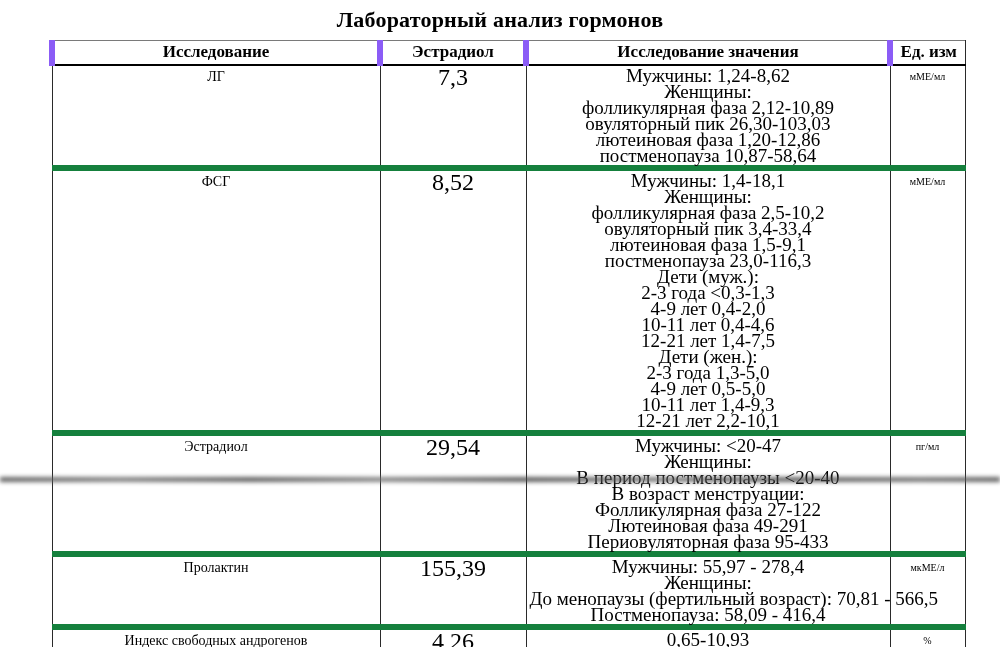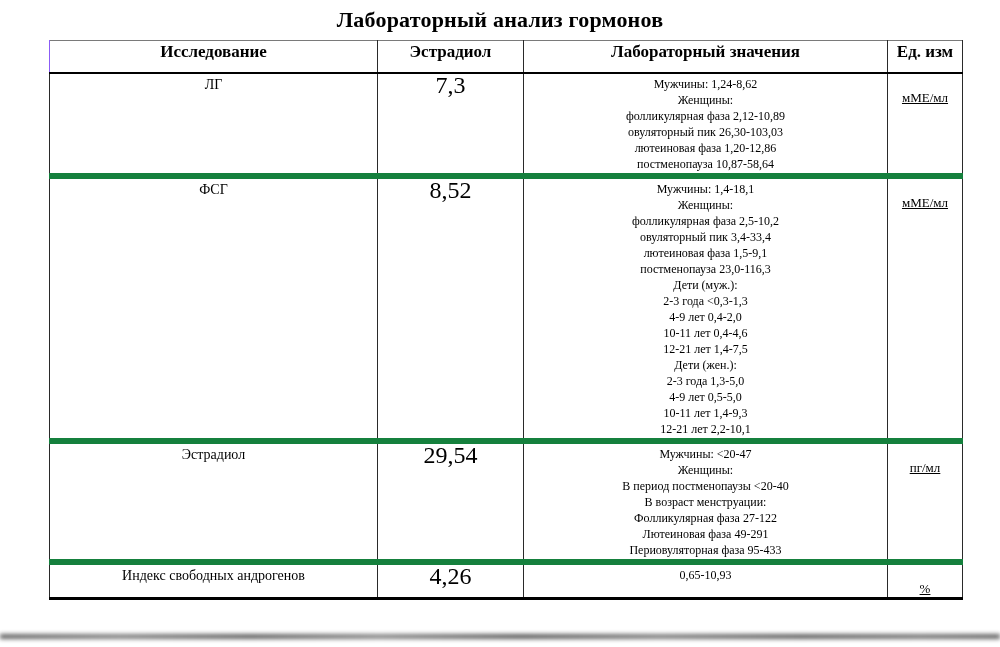"Лабораторный анализ гормонов" .page { height: 639px -> 482px }
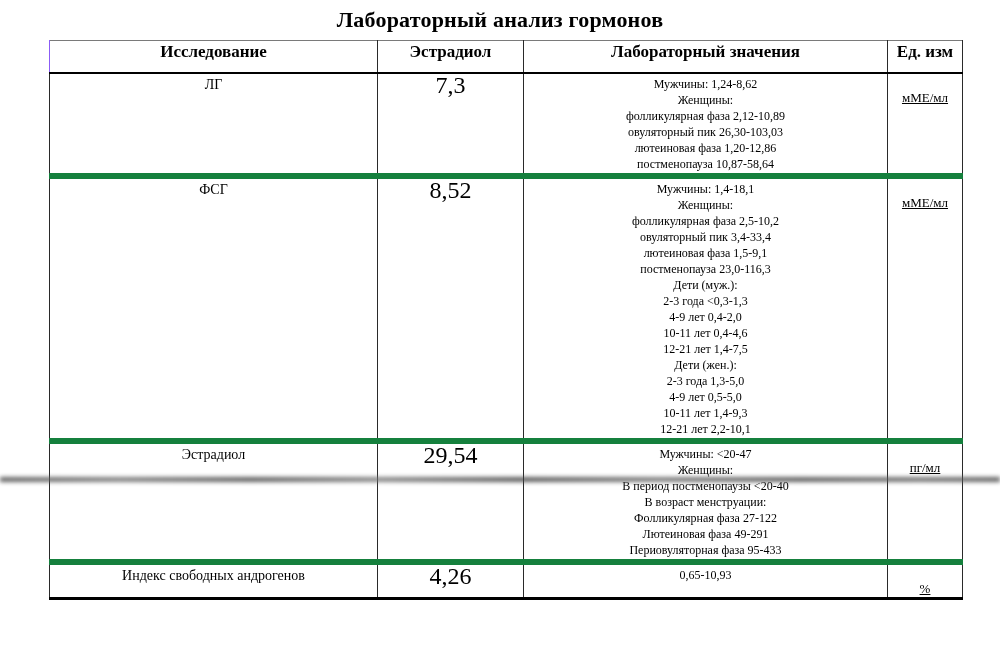"Исследование" th { border-left: 1px solid #8b5cf6 -> 6px solid #8b5cf6; padding: 1px 2px 10px 2px -> 1px 2px 2px 2px }
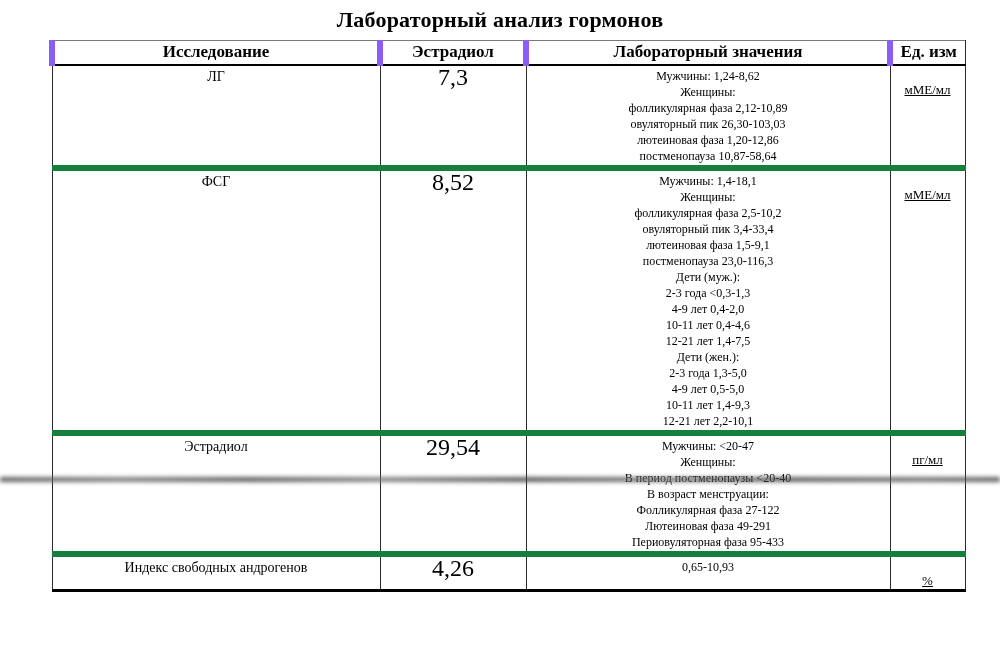"Лабораторный значения" th { text: Лабораторный -> Исследование }
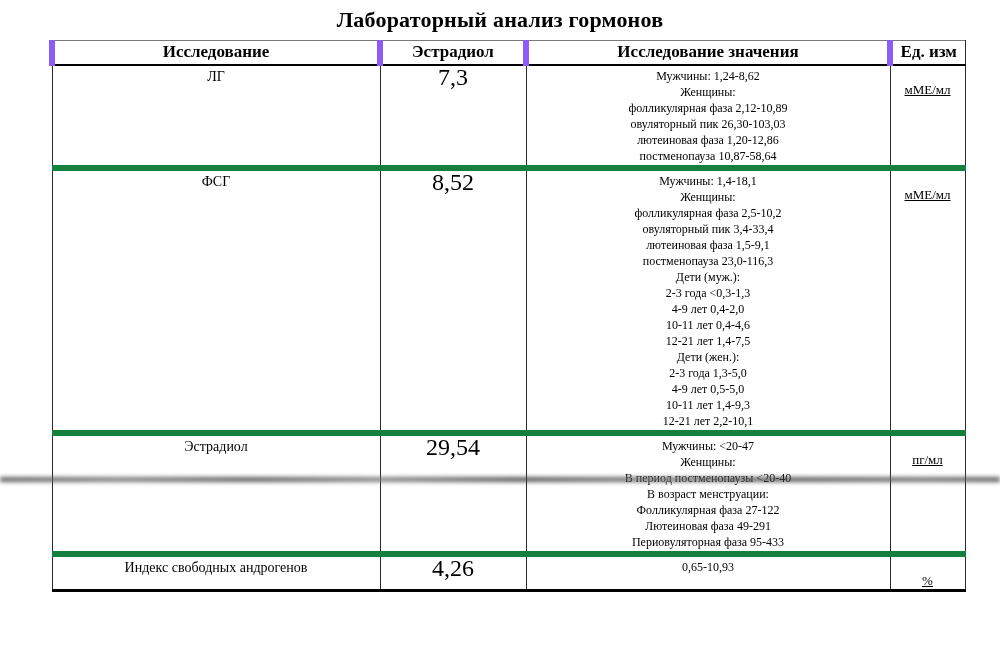"Мужчины: 1,24-8,62" td.ref { font-size: 12px -> 19px }
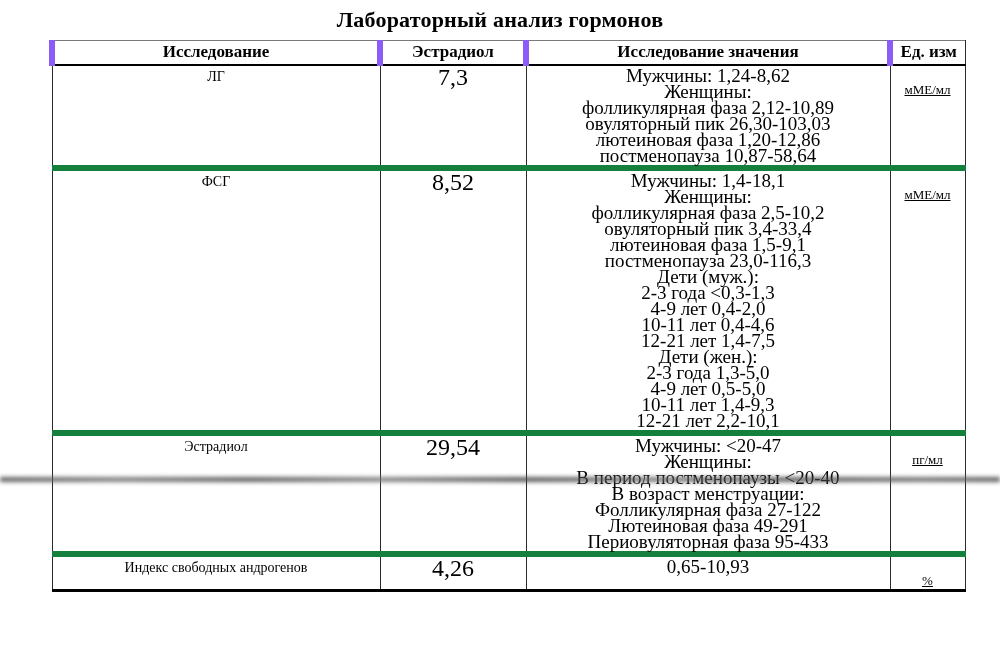"мМЕ/мл" td.unit { font-size: 13px -> 10px; padding-top: 16px -> 3px; text-decoration: underline -> none }
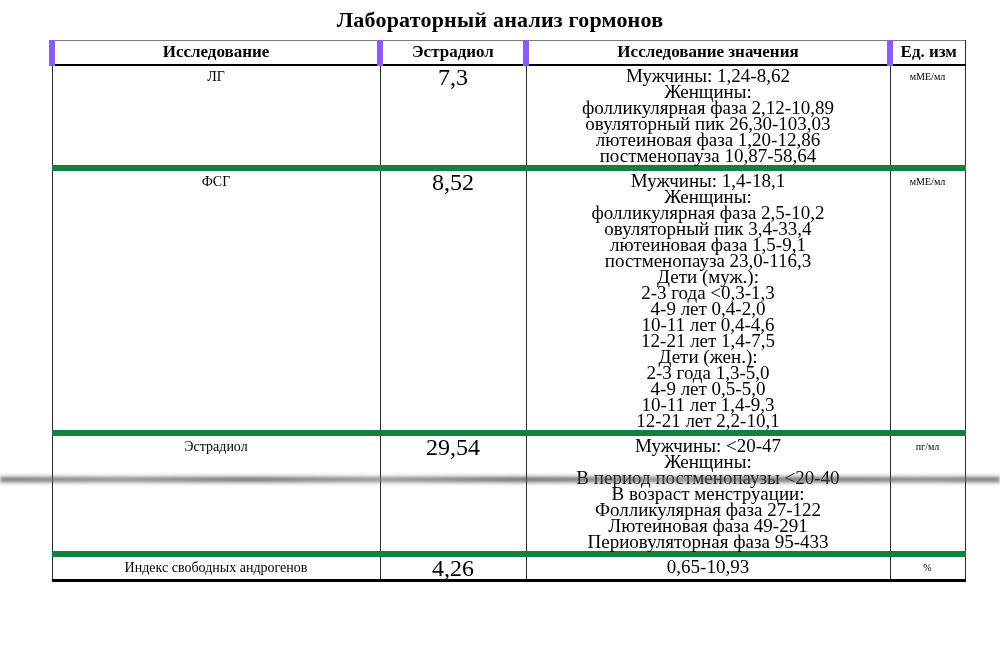"Пролактин" tr { html: none -> <tr> <td>Пролактин</td> <td>155,39</td> <td> <div>Мужчины: 55,97 - 278,4</div> <div>Женщины:</div> <div>До менопаузы (фертильный возраст): 70,81 - 566,5</div> <div>Постменопауза: 58,09 - 416,4</div> </td> <td>мкМЕ/л</td> </tr> }
